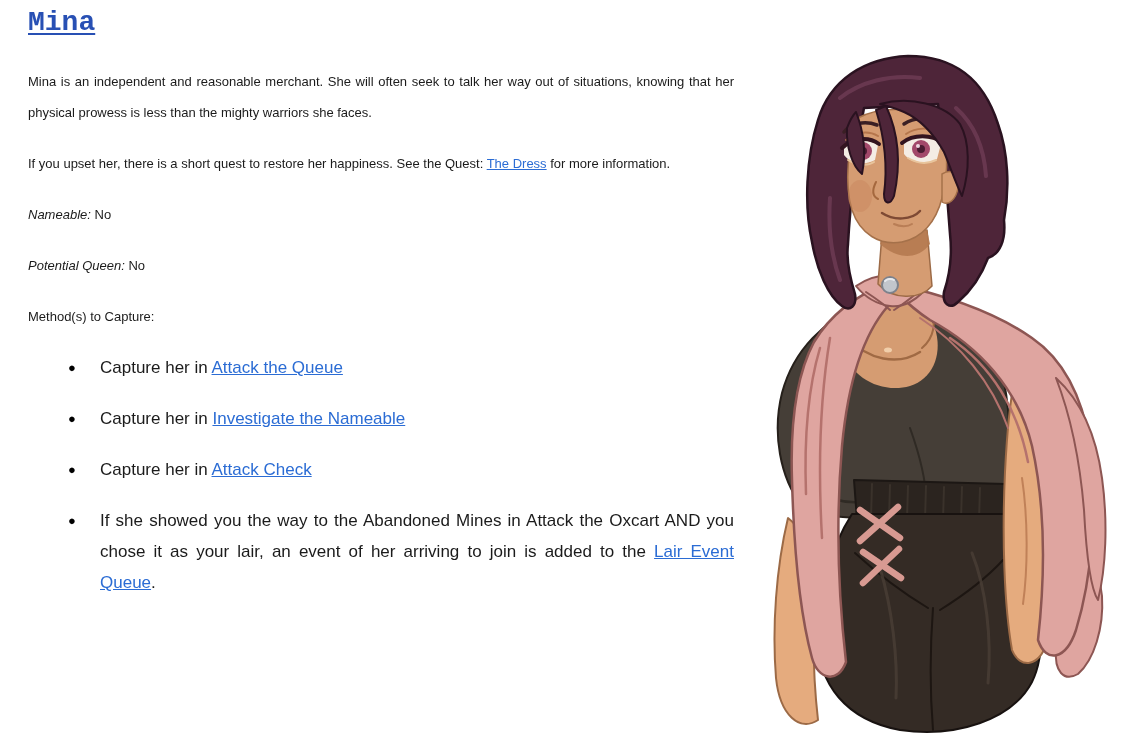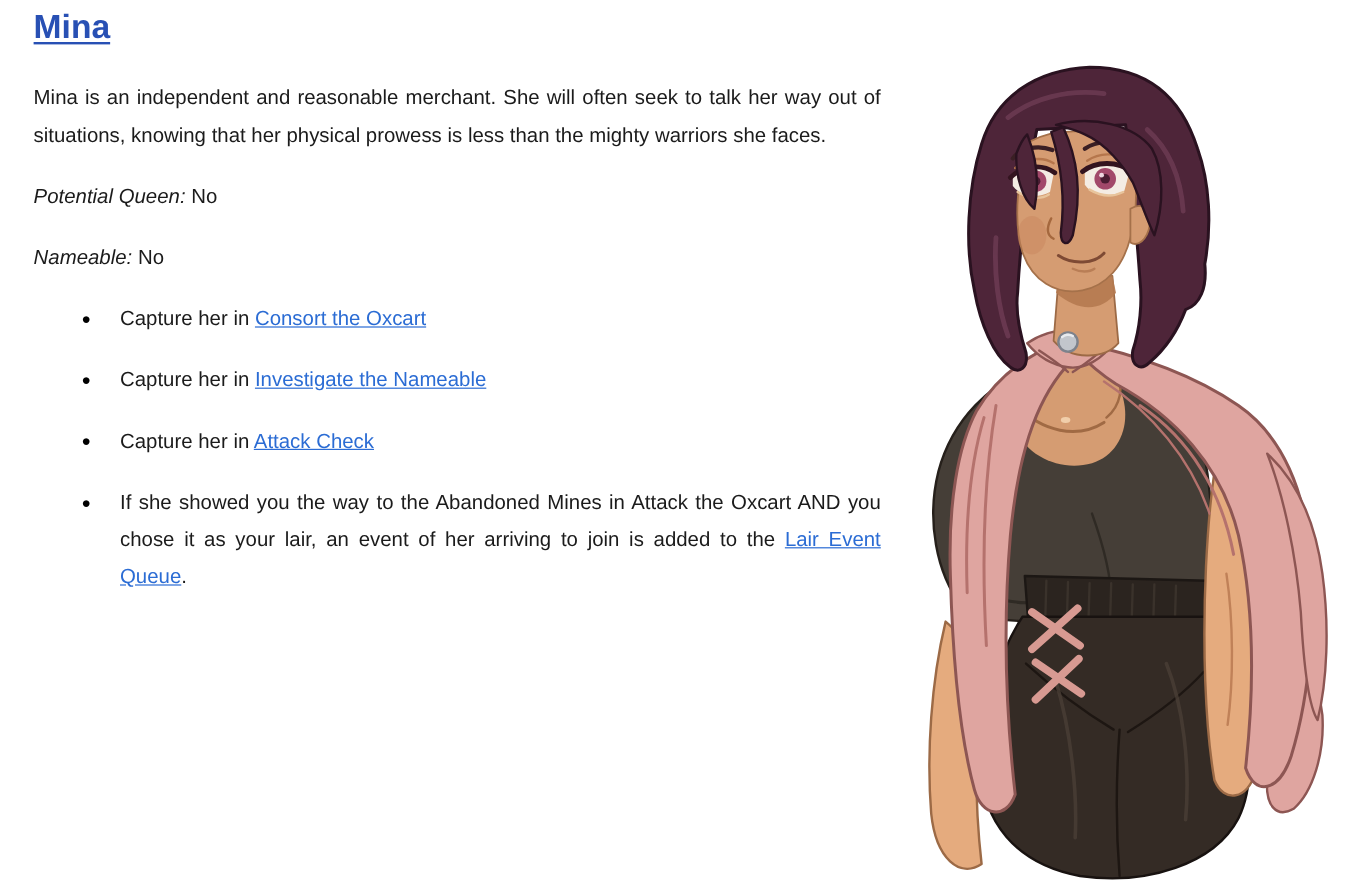"Mina" h1.doc-title { font-family: Liberation Sans, sans-serif -> Liberation Mono, monospace }
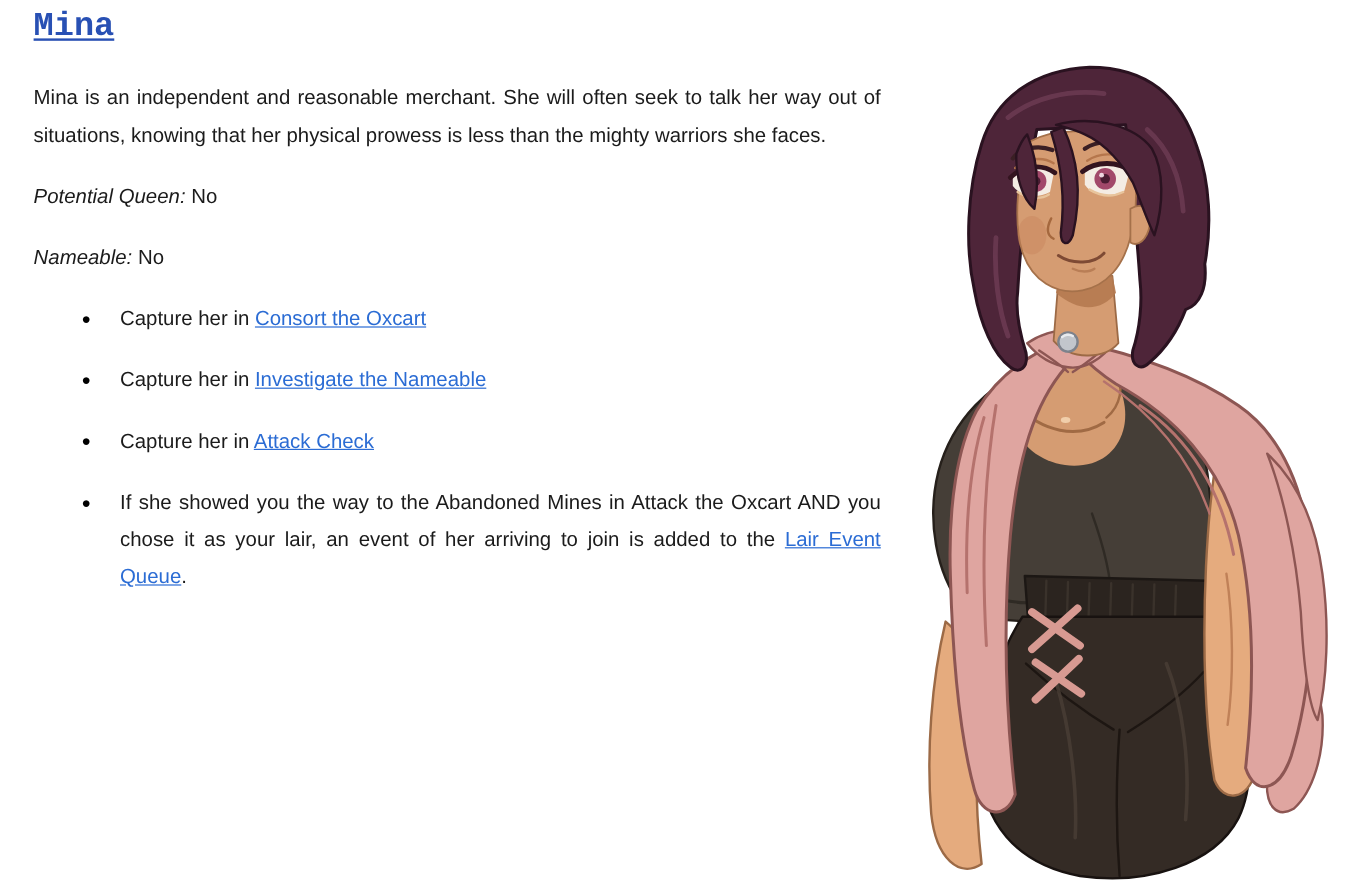"Mina is an independent and" .doc-col p { font-size: 17px -> 13px }
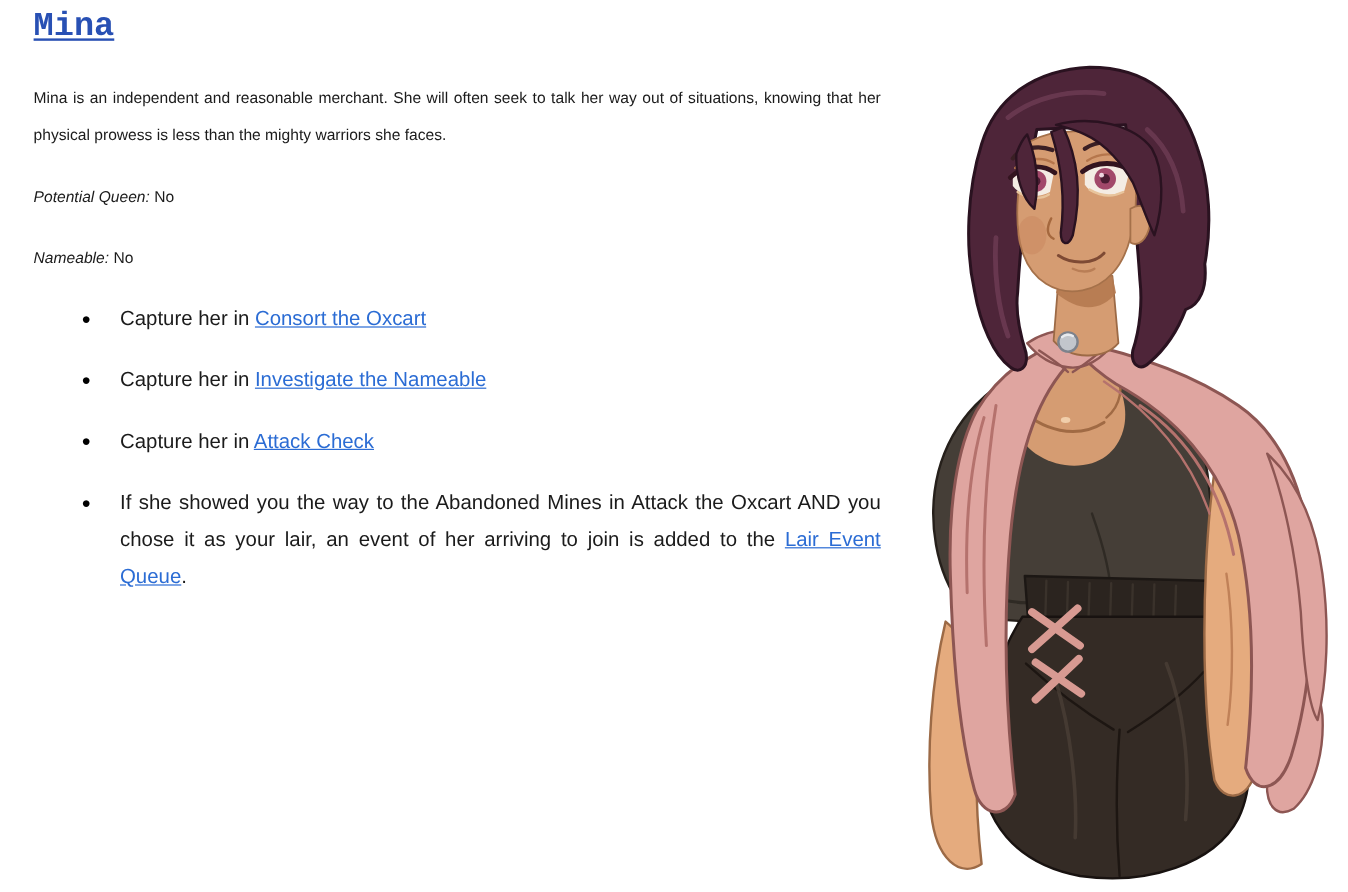"If you upset her, there" p { html: none -> <p><span>If you upset her, there is a short quest to restore her happiness. See the Quest: </span><a>The Dress</a><span> for more information.</span></p> }
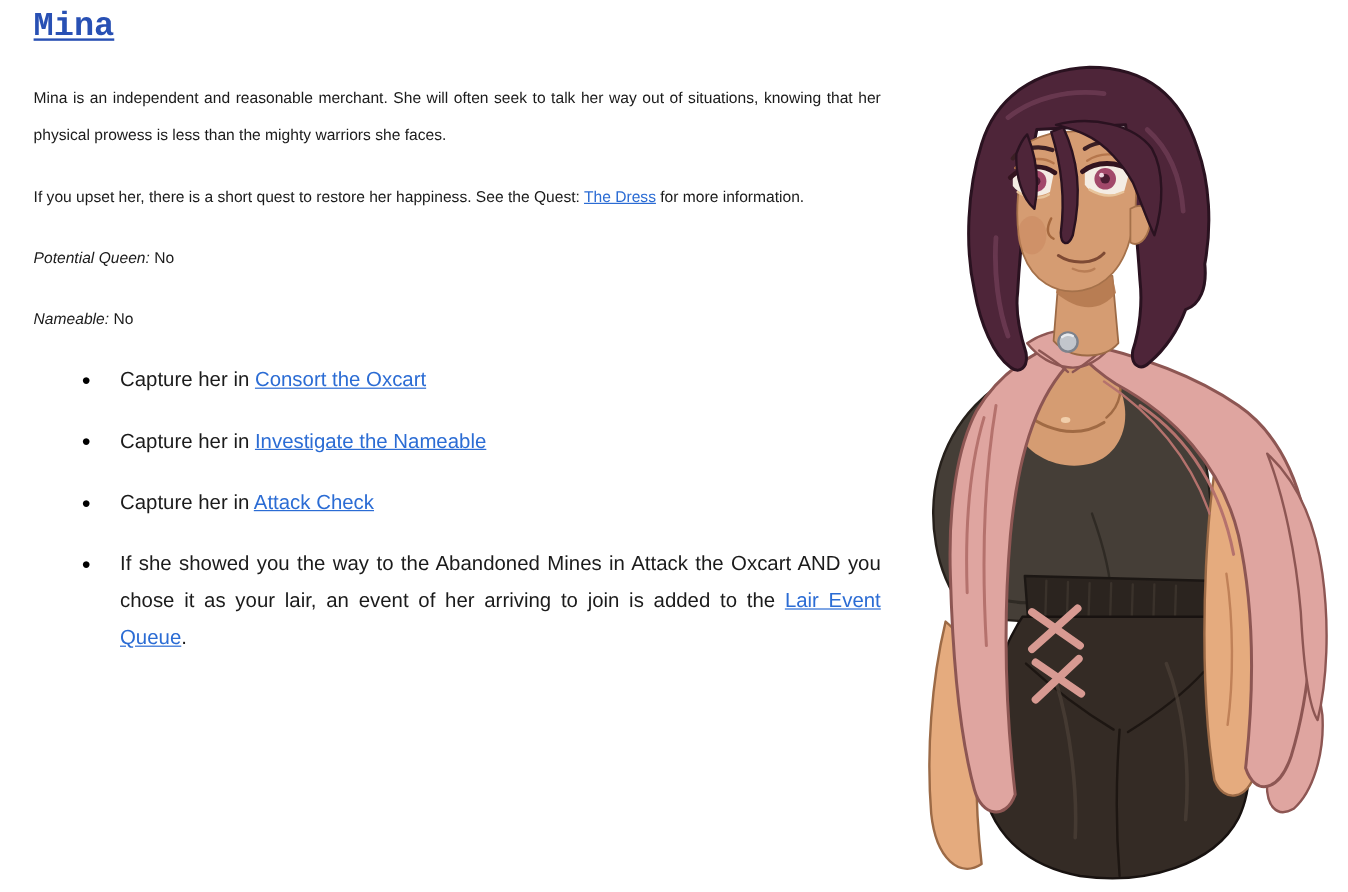"Potential Queen: No" p.attr-line { order: before "Nameable: No" -> after "Nameable: No" }
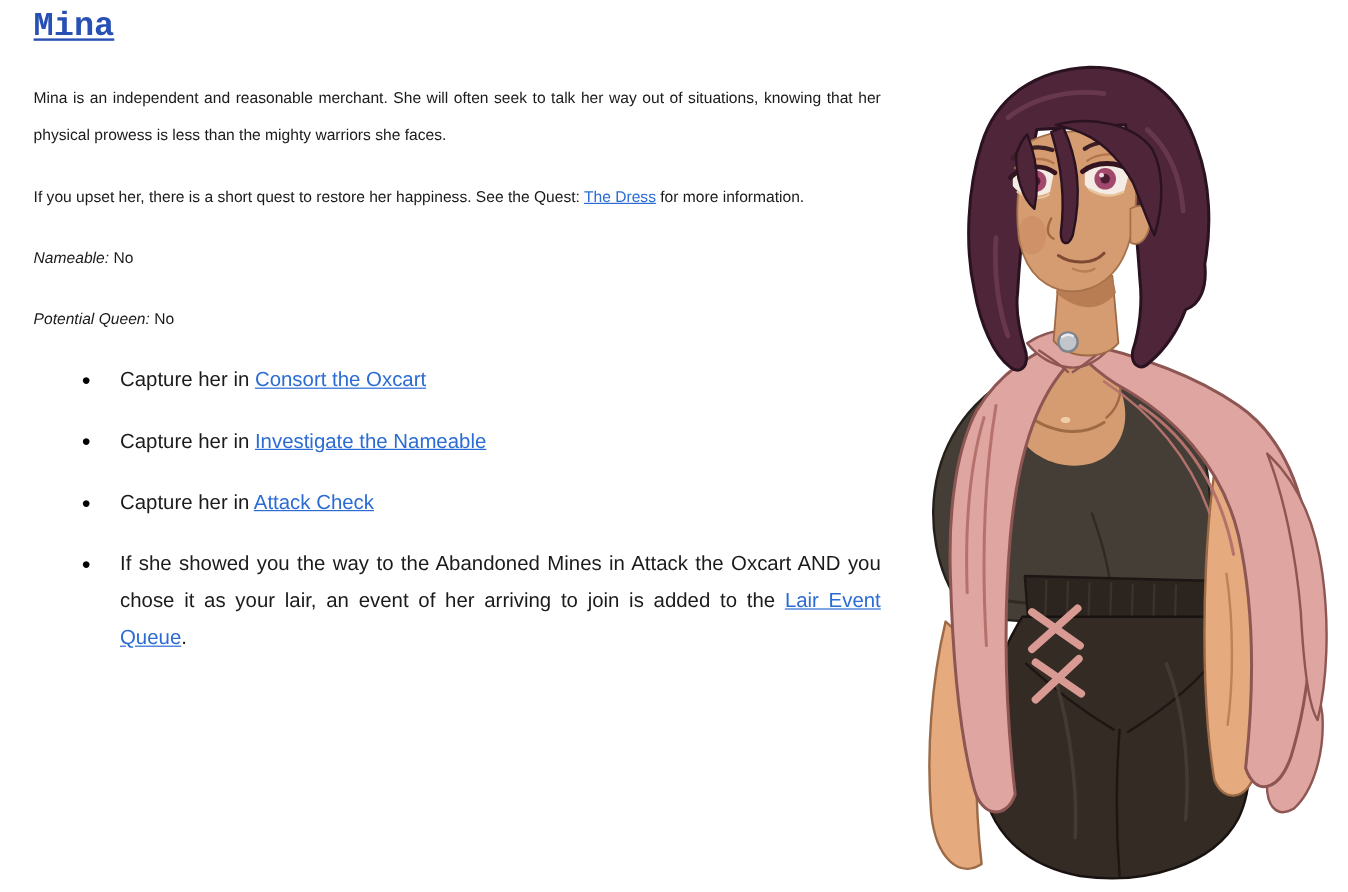"Method(s) to Capture:" p.attr-line { html: none -> <p>Method(s) to Capture:</p> }
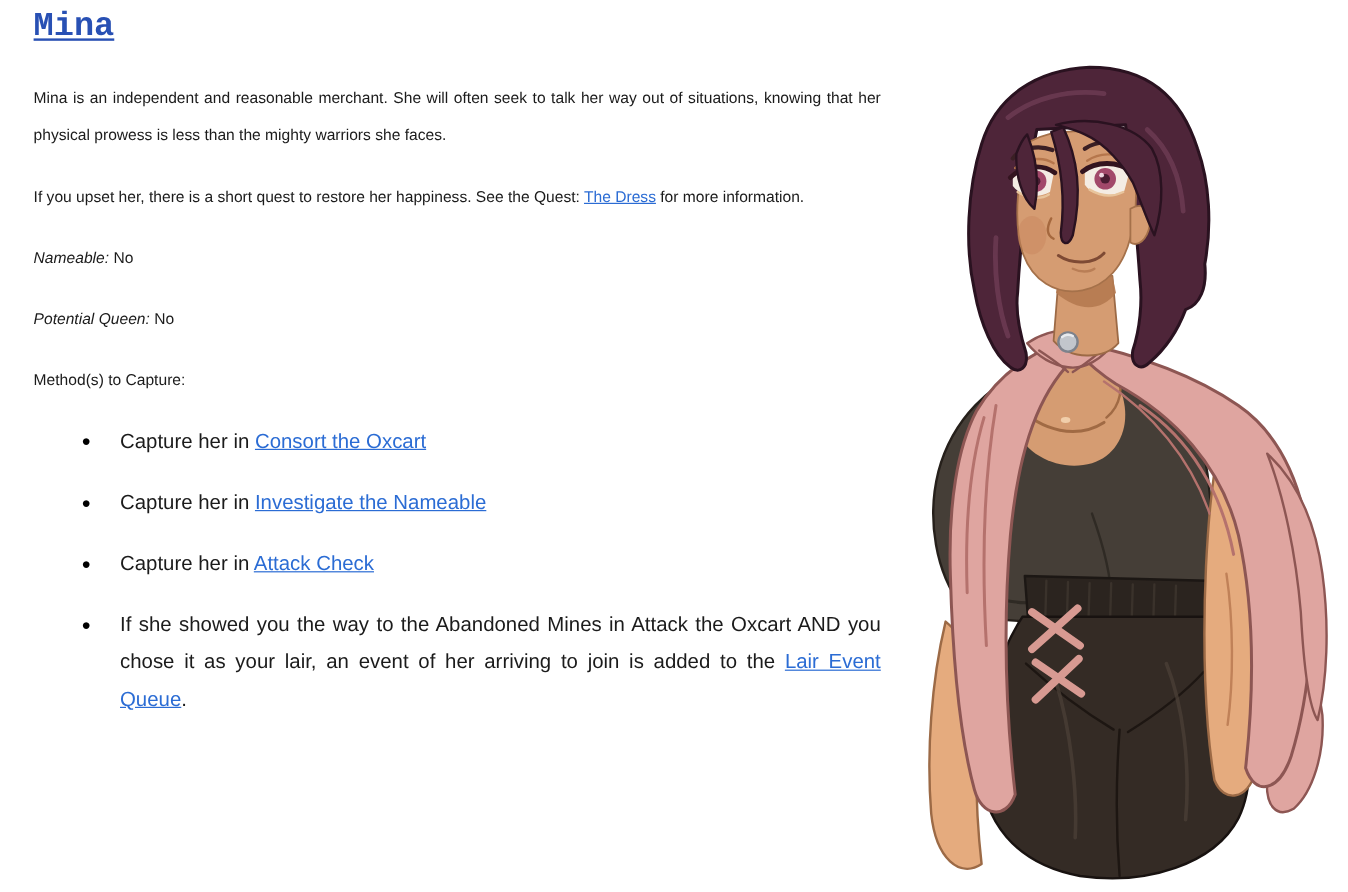"Consort the Oxcart" a.doclink { text: Consort the Oxcart -> Attack the Queue }
